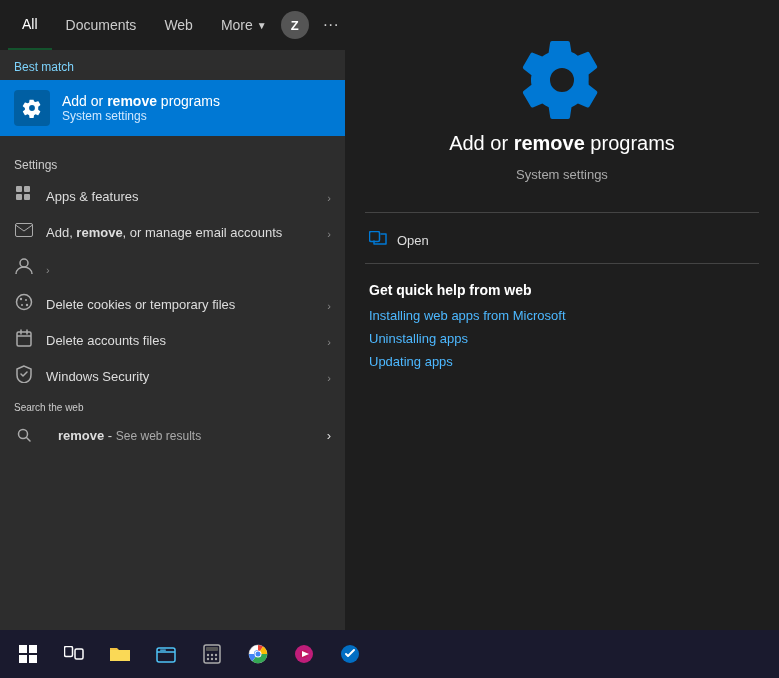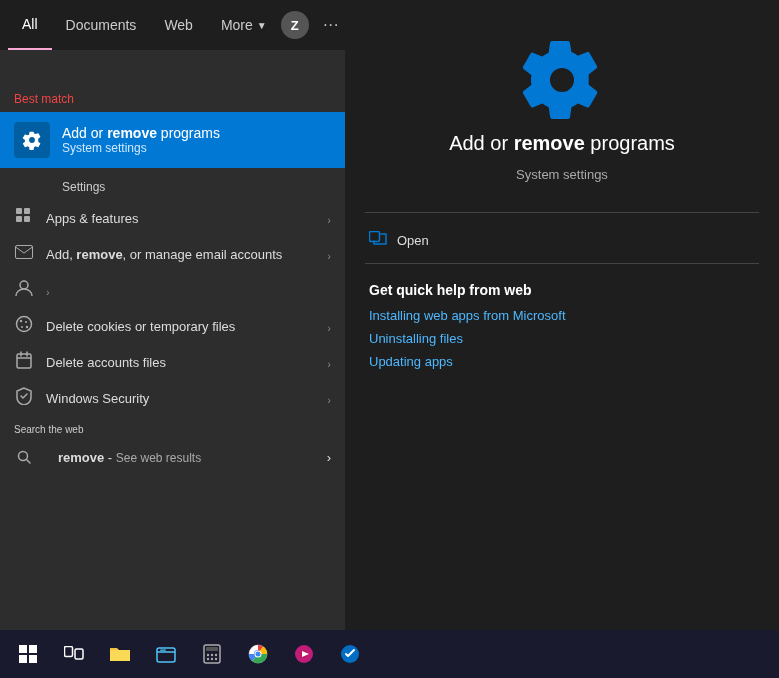"All" .tab.active { border-bottom: 2px solid #f9a8d4 -> 2px solid #14532d }
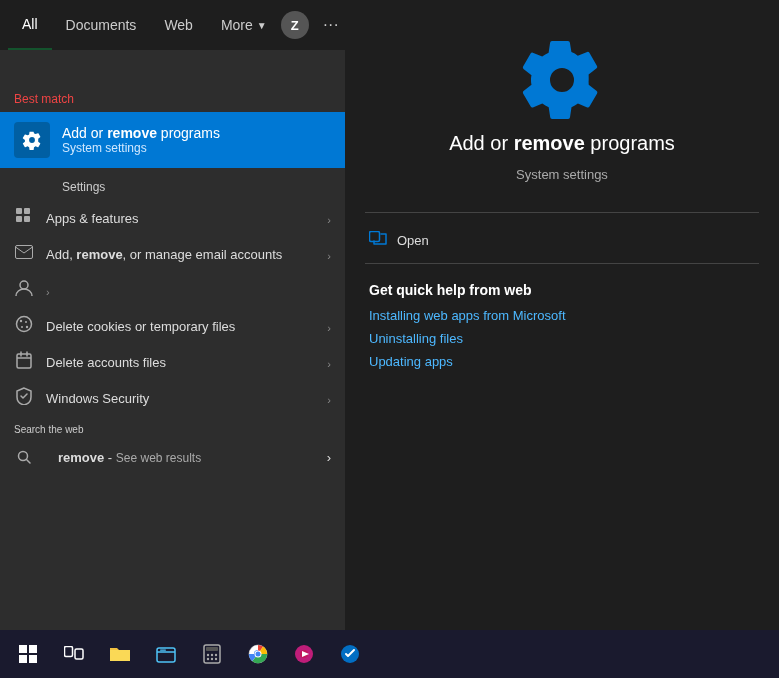"Best match" .section-label { color: #ef4444 -> #7dd3fc; margin-top: 32px -> none }
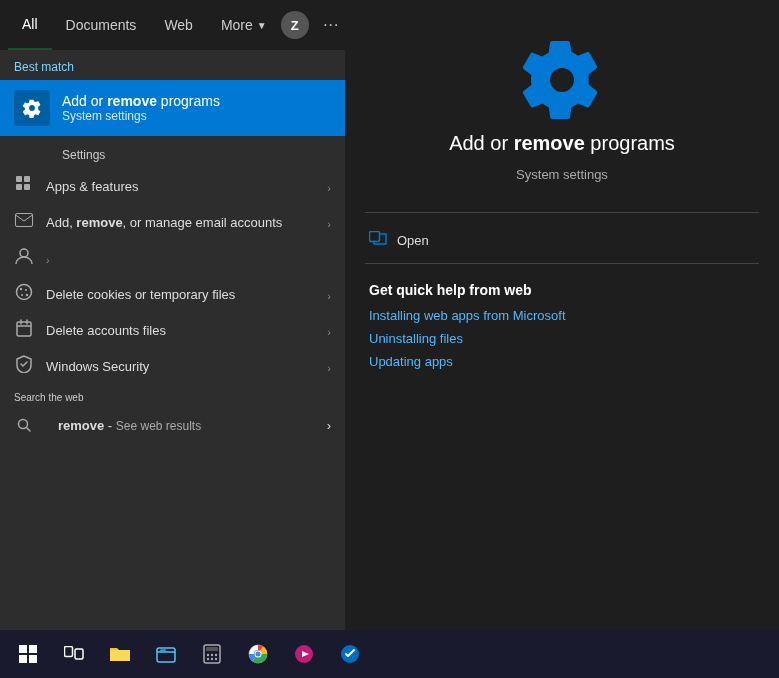"Settings" .settings-label { margin-left: 48px -> none; padding: 12px 14px 4px -> 22px 14px 4px }
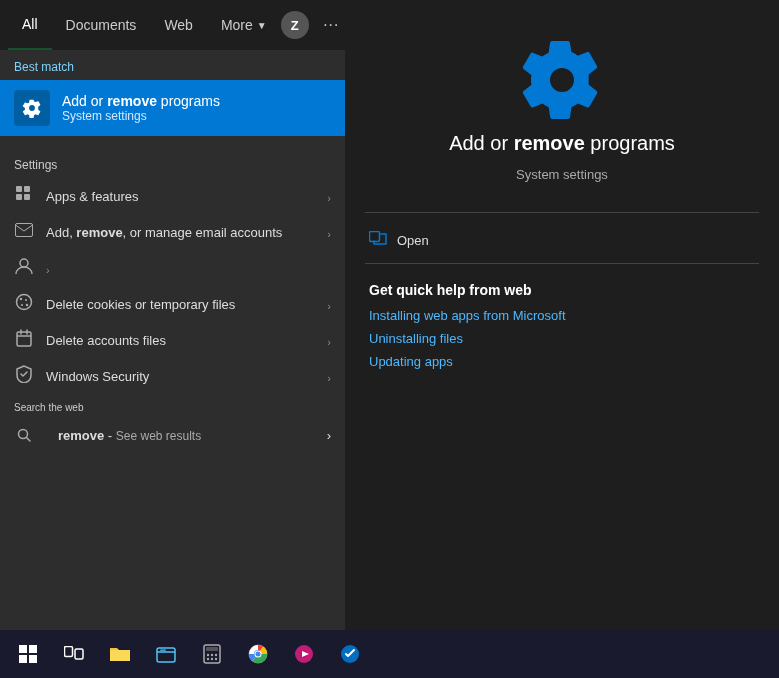"Uninstalling files" a.quick-help-link { text: files -> apps }
